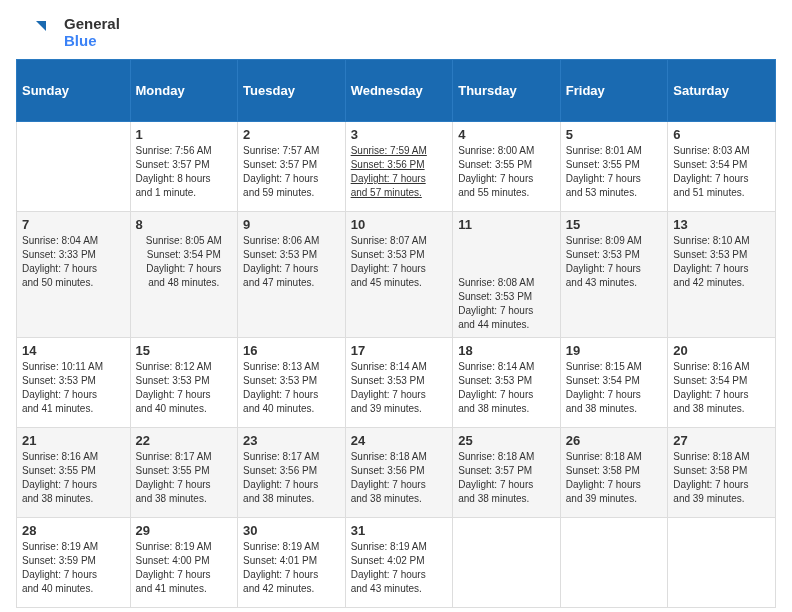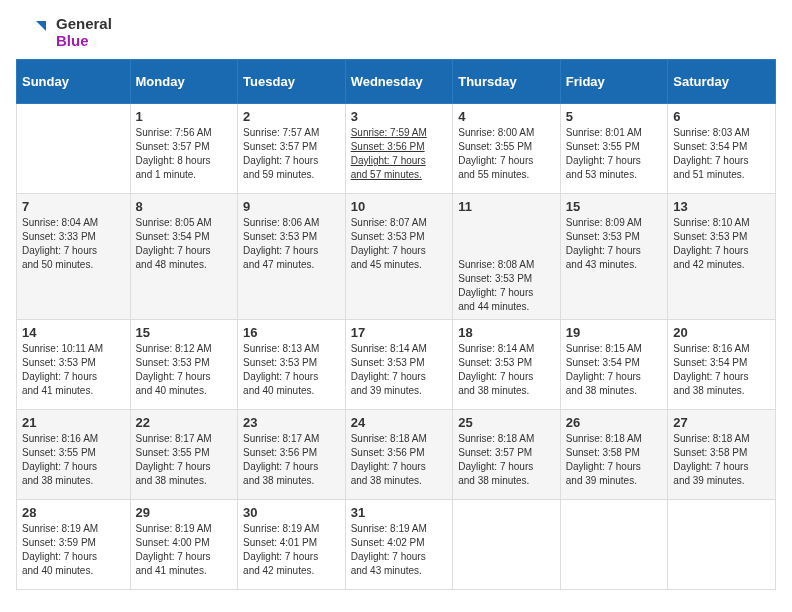"General" .logo { gap: 8px -> 16px }
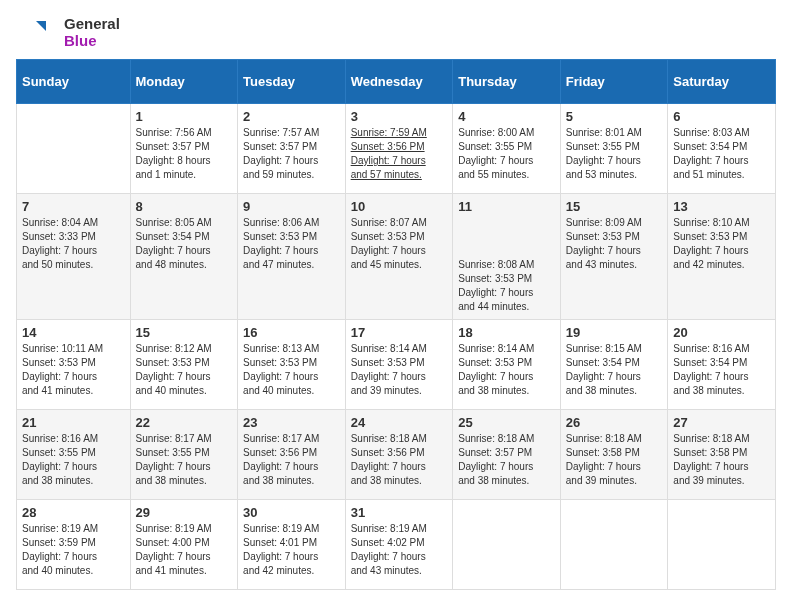"Blue" div { color: #a21caf -> #3b82f6 }
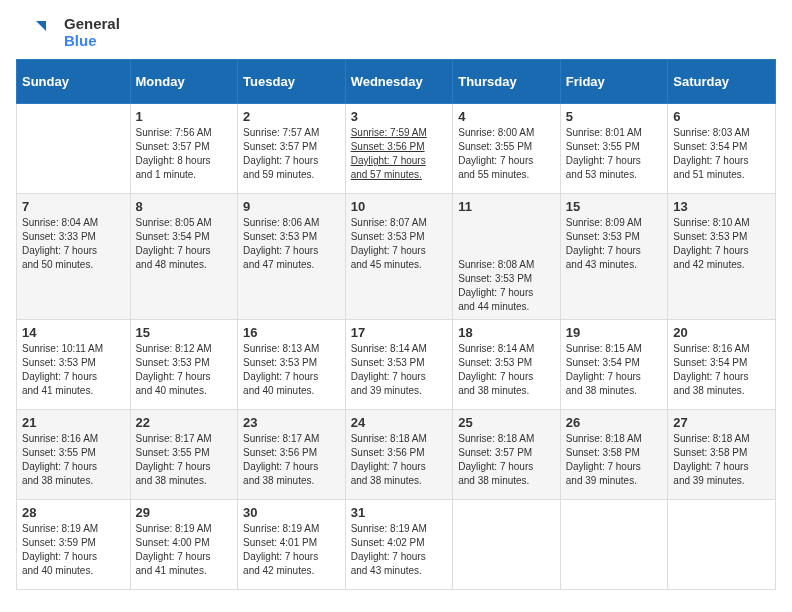"Sunday" thead th { padding: 14px 5px -> 23px 5px }
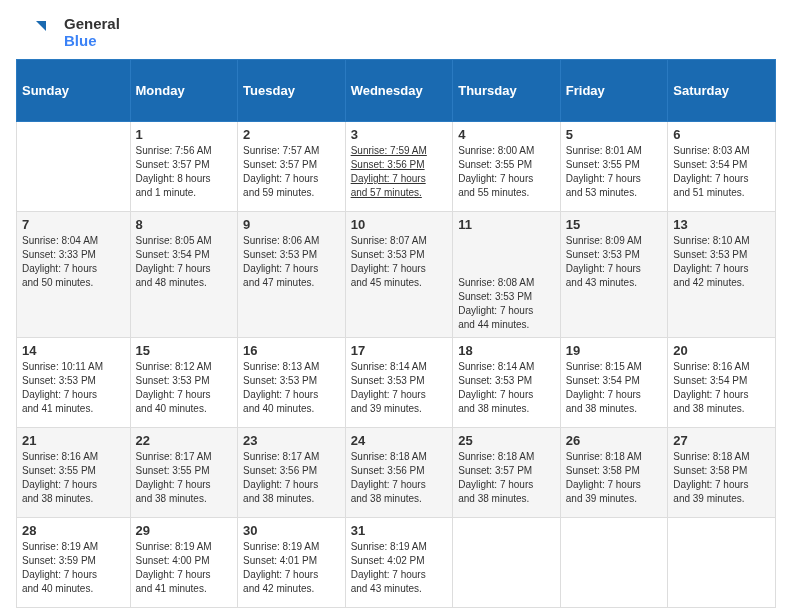"Sunrise: 8:05 AM" div.day-info { text-align: none -> center }
